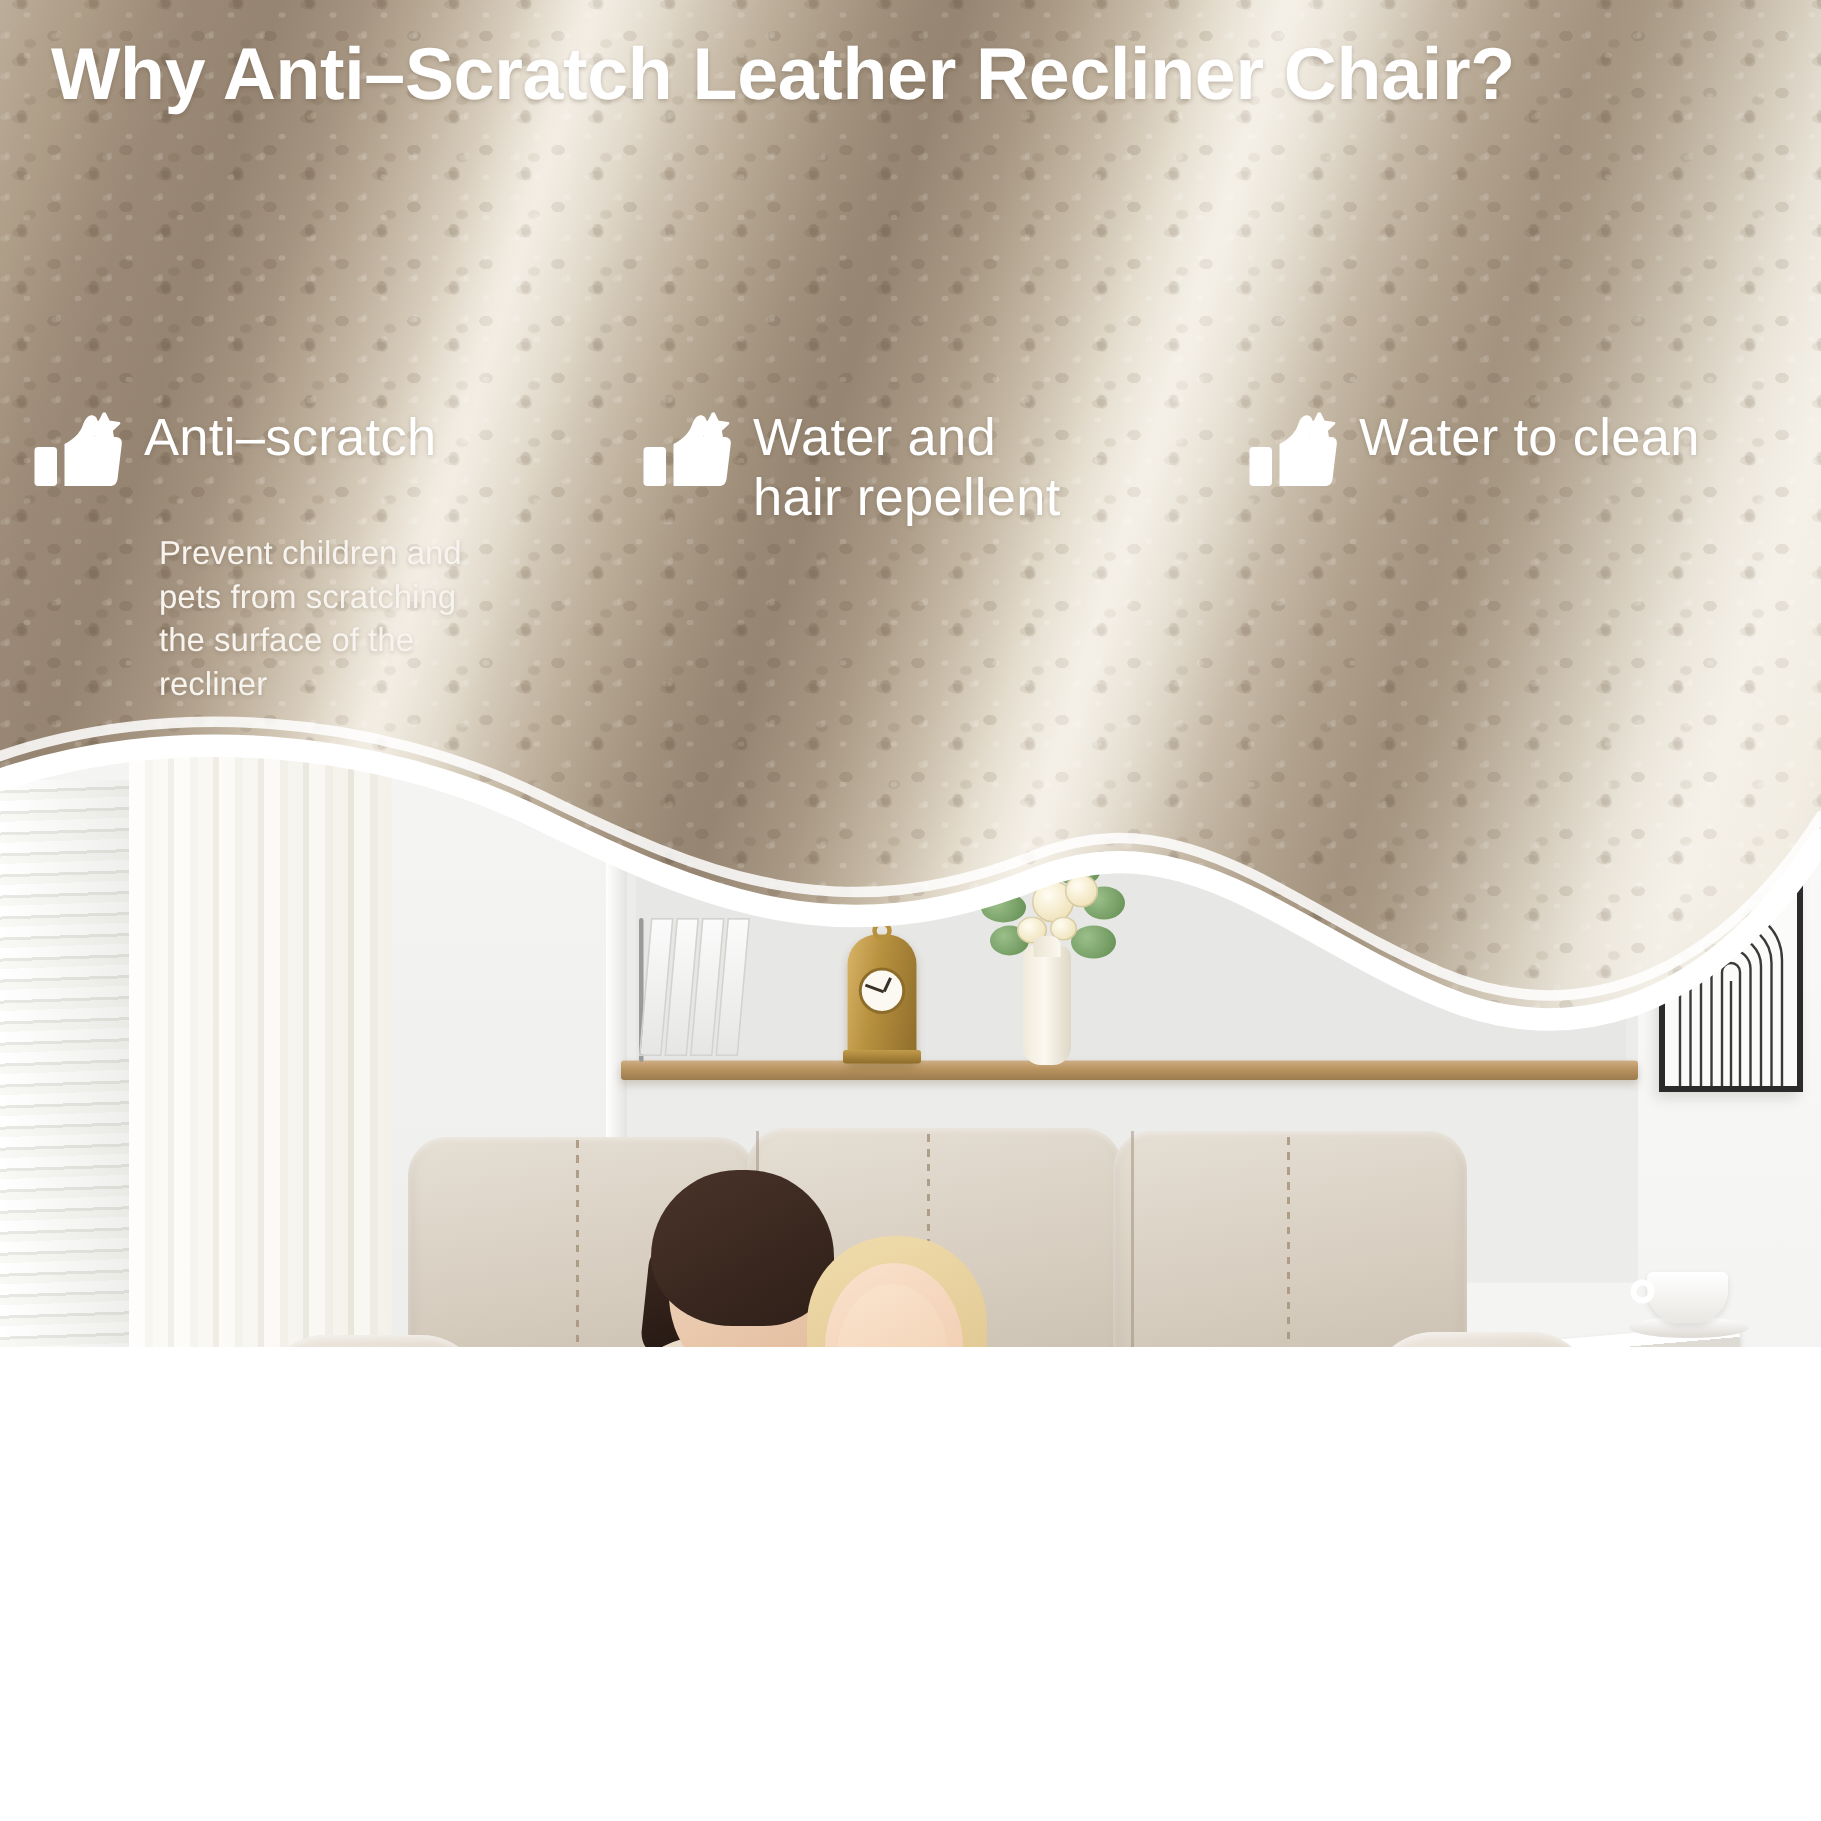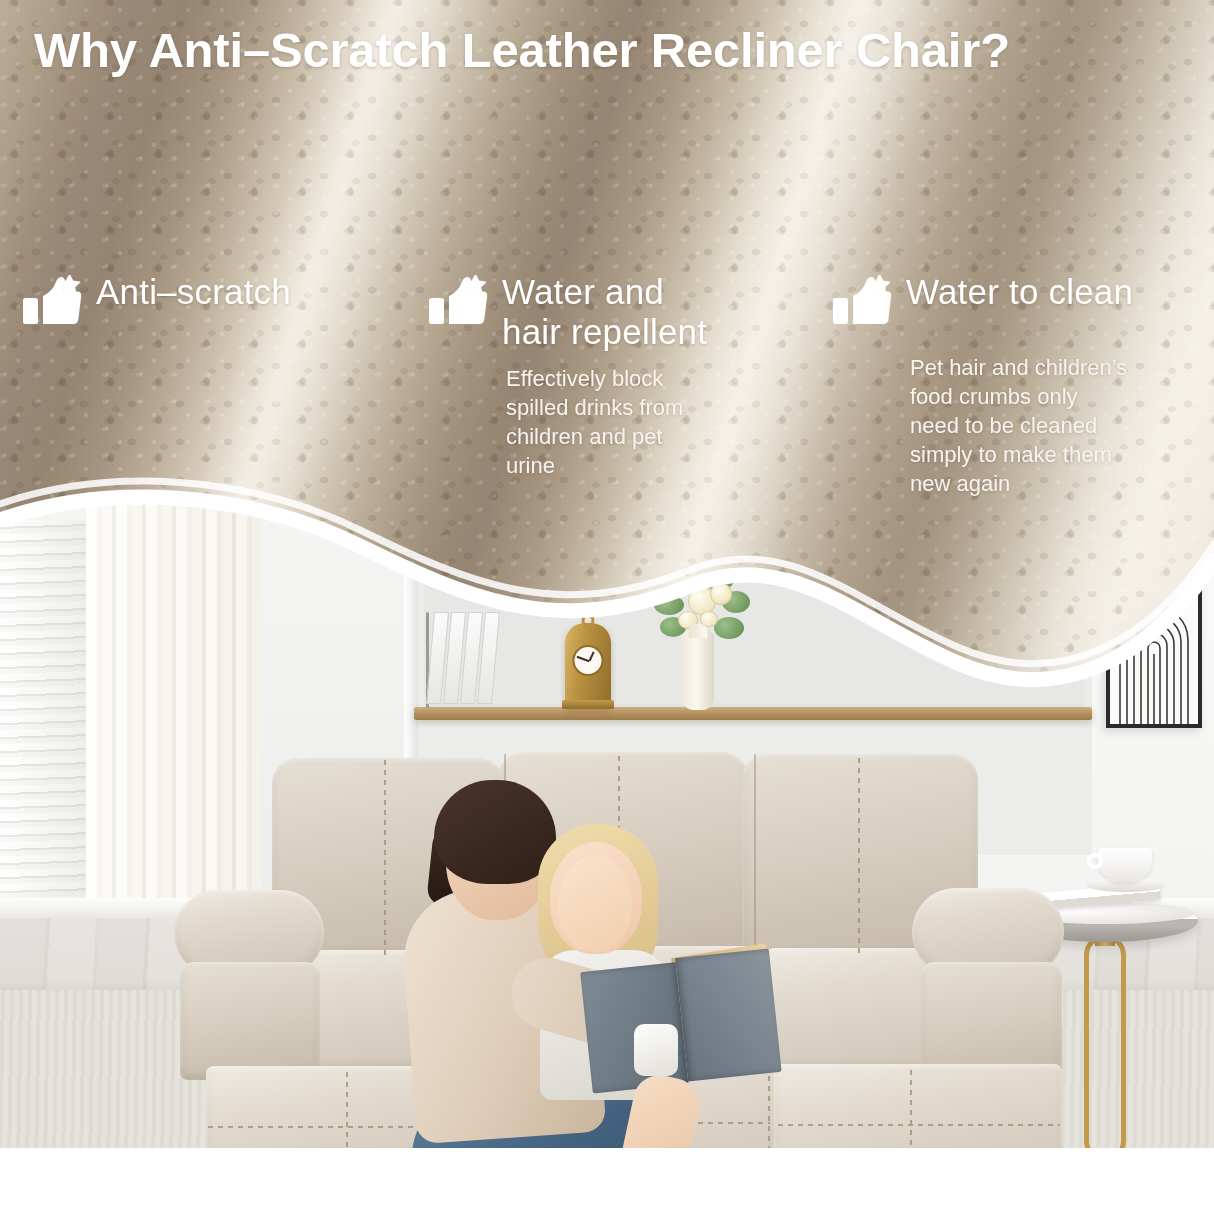"Why Anti–Scratch Leather Recliner Chair?" #stage { height: 1148px -> 898px }
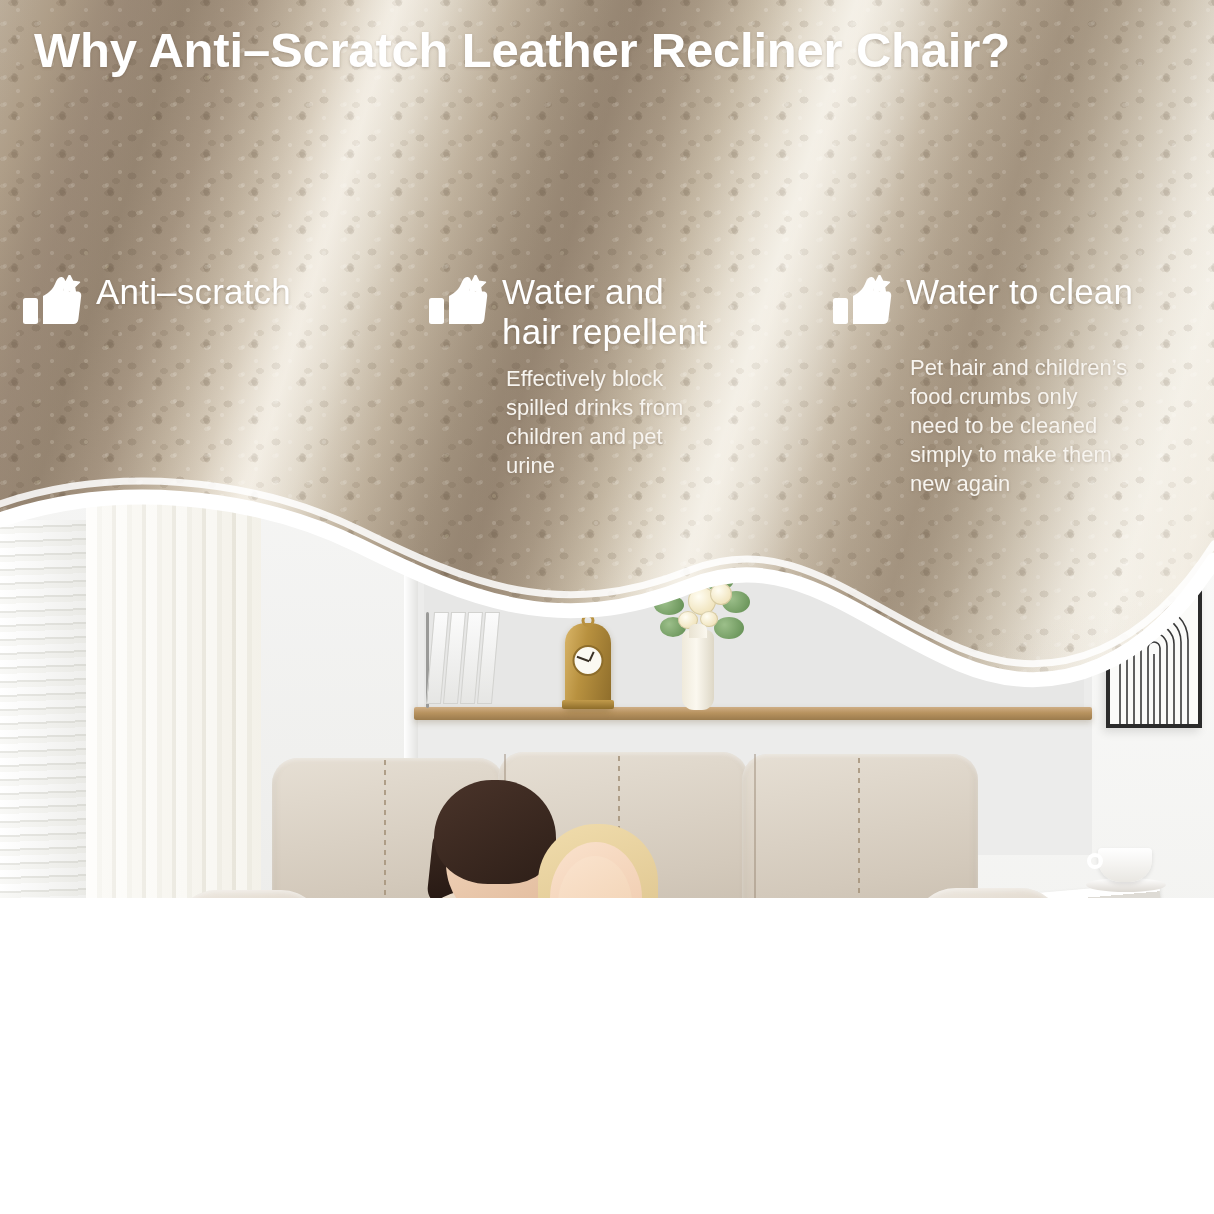"Prevent children and" div.bd { html: none -> <div>Prevent children and pets from scratching the surface of the recliner</div> }
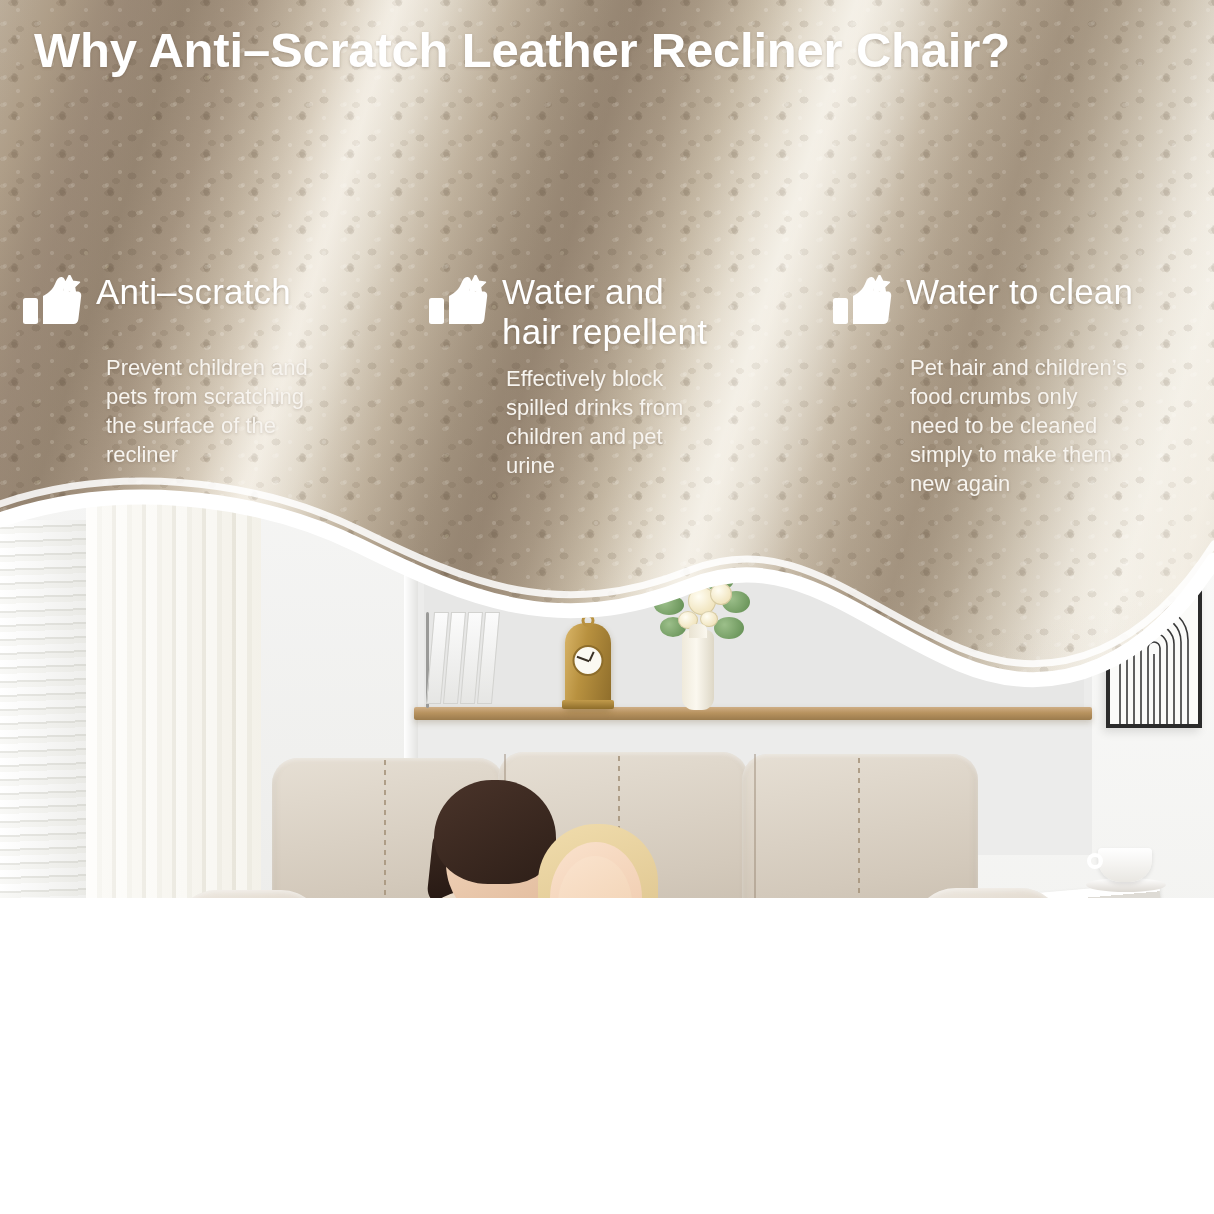"Effectively block" div.bd { html: <div>Effectively block spilled drinks from children and pet urine</div> -> none }
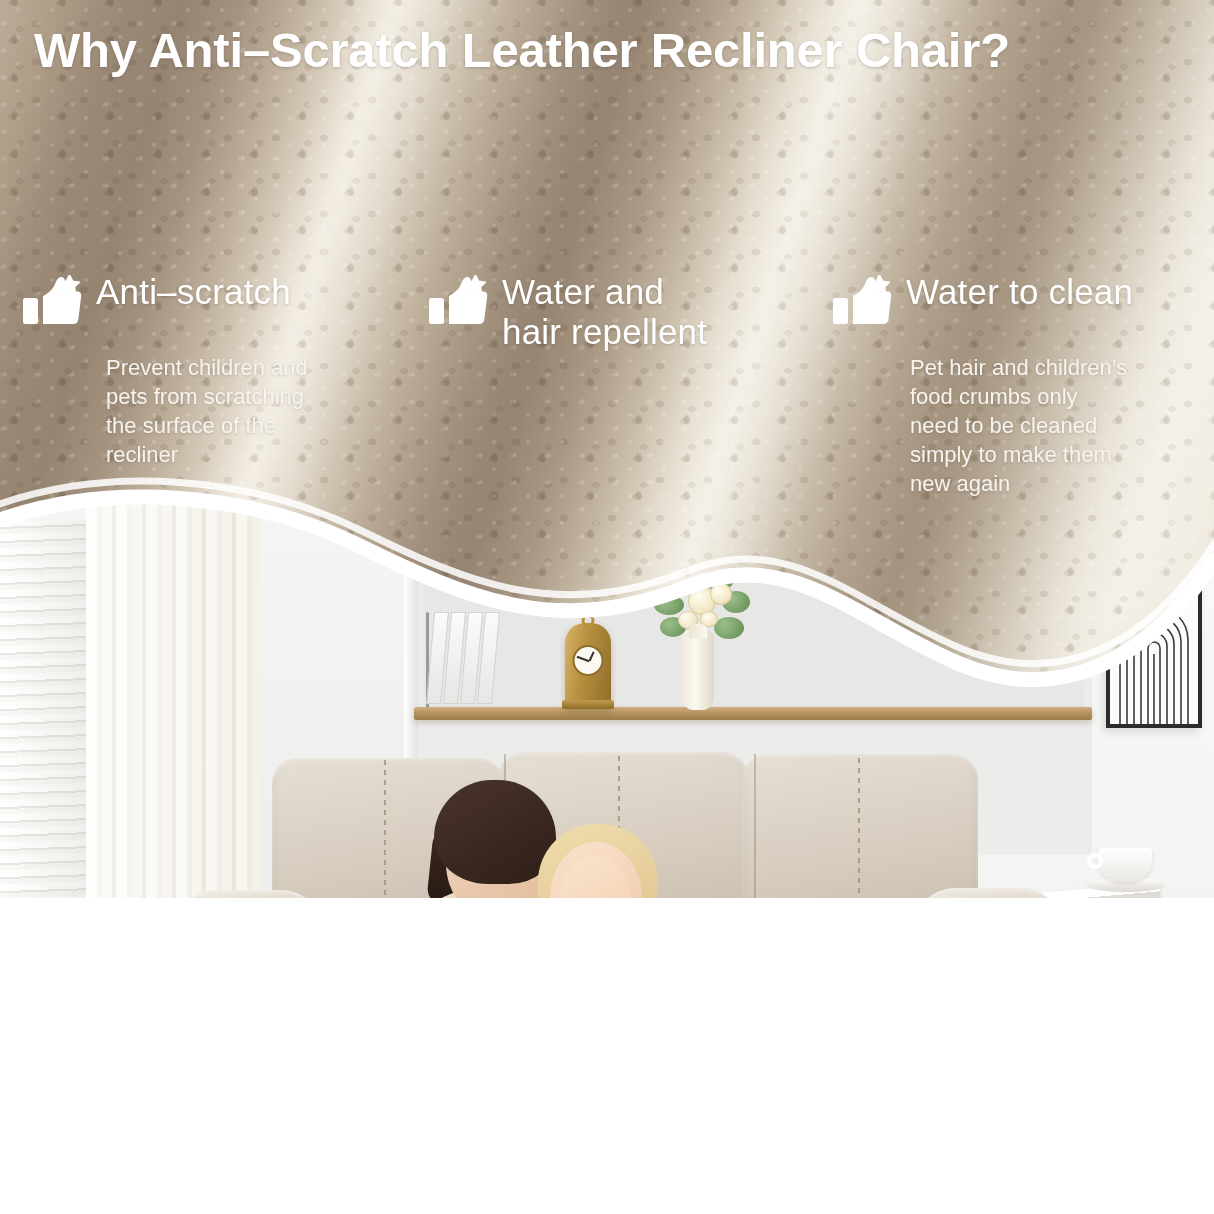"Pet hair and children’s" div.bd { html: <div>Pet hair and children’s food crumbs only need to be cleaned simply to make them new again</div> -> none }
